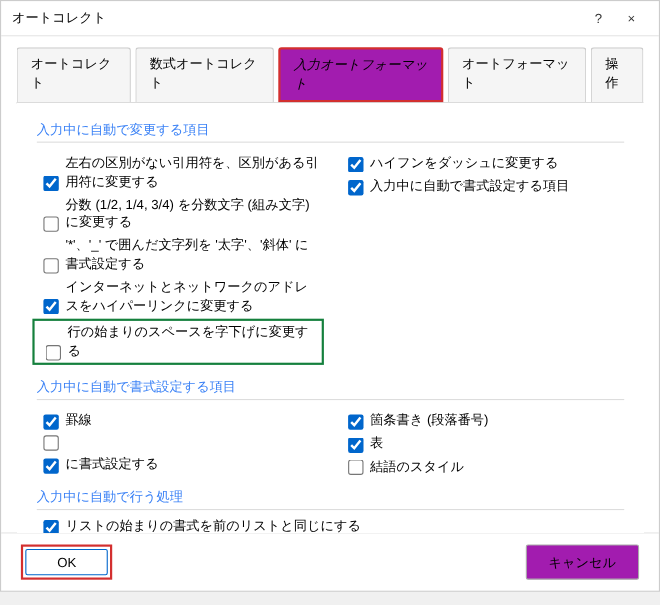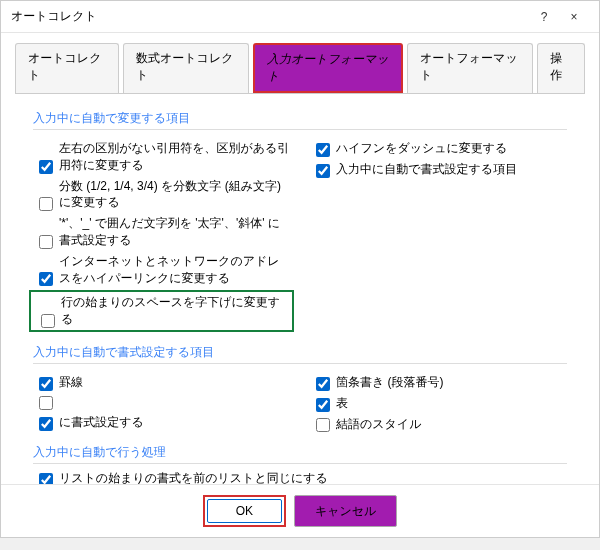"OK" .footer { justify-content: center -> space-between }
